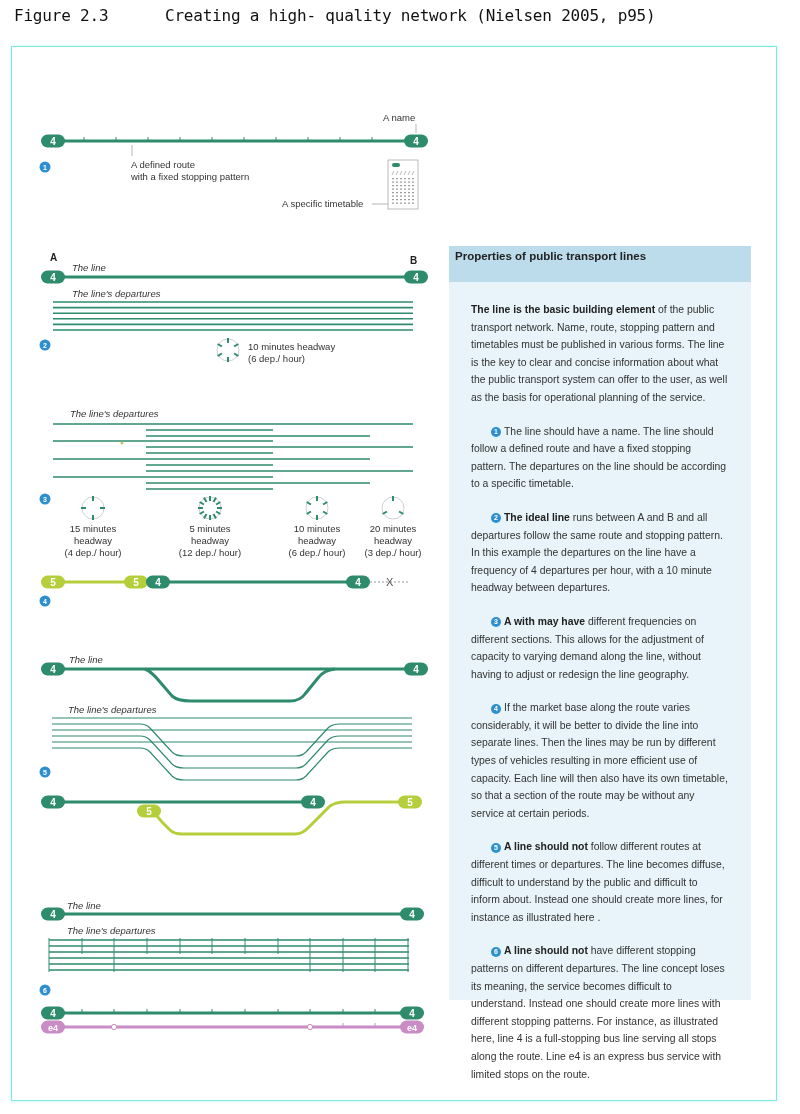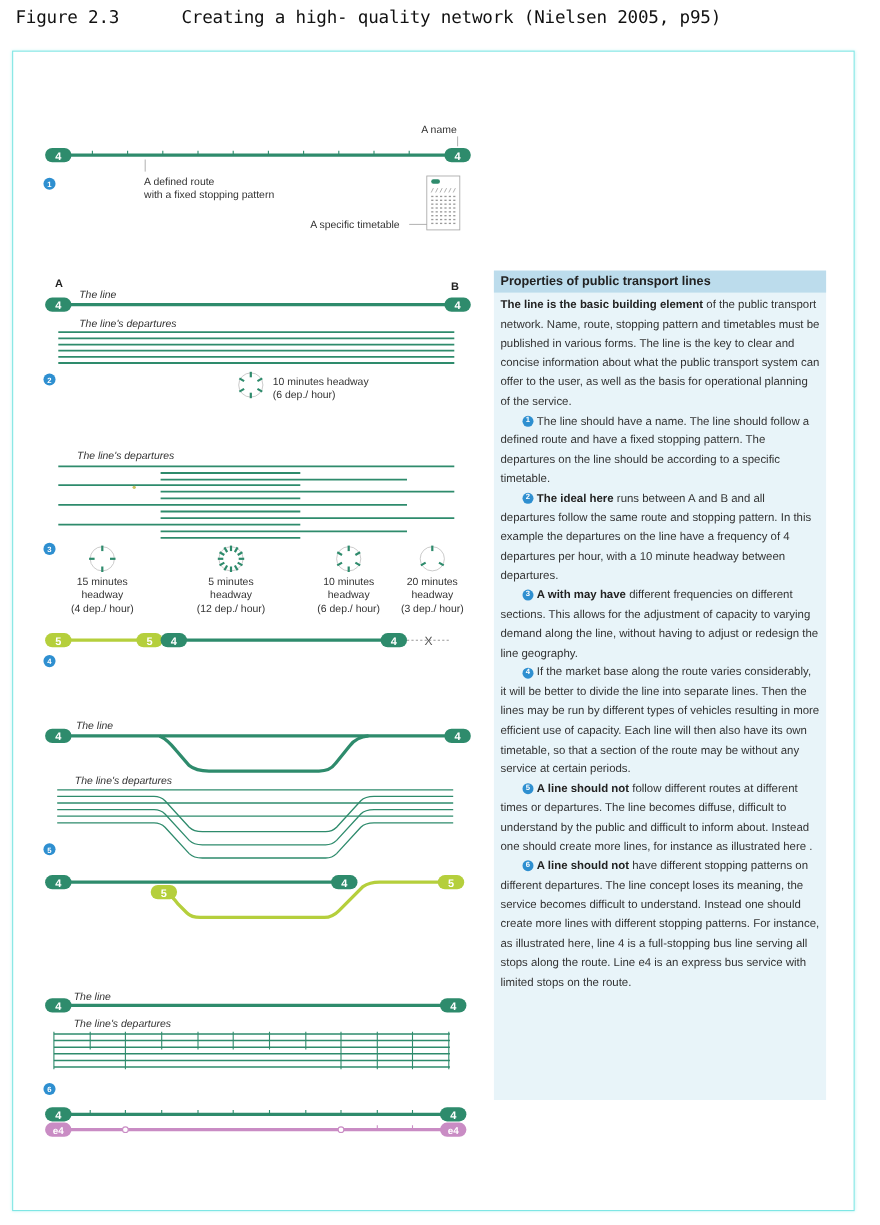"Properties of public transport lines" .panel-head { height: 20px -> 36px }
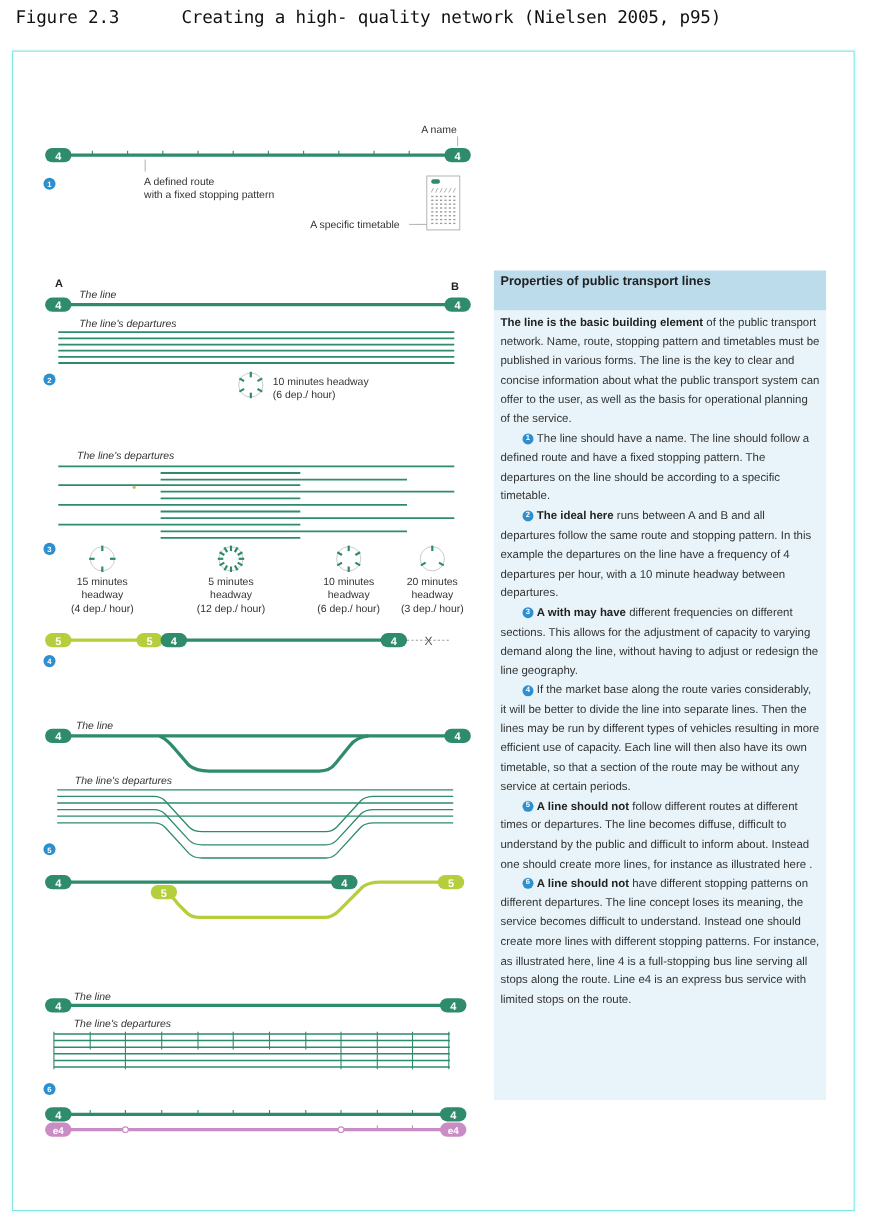"The line is the basic" .panel-body p { margin: 0 -> 16px }
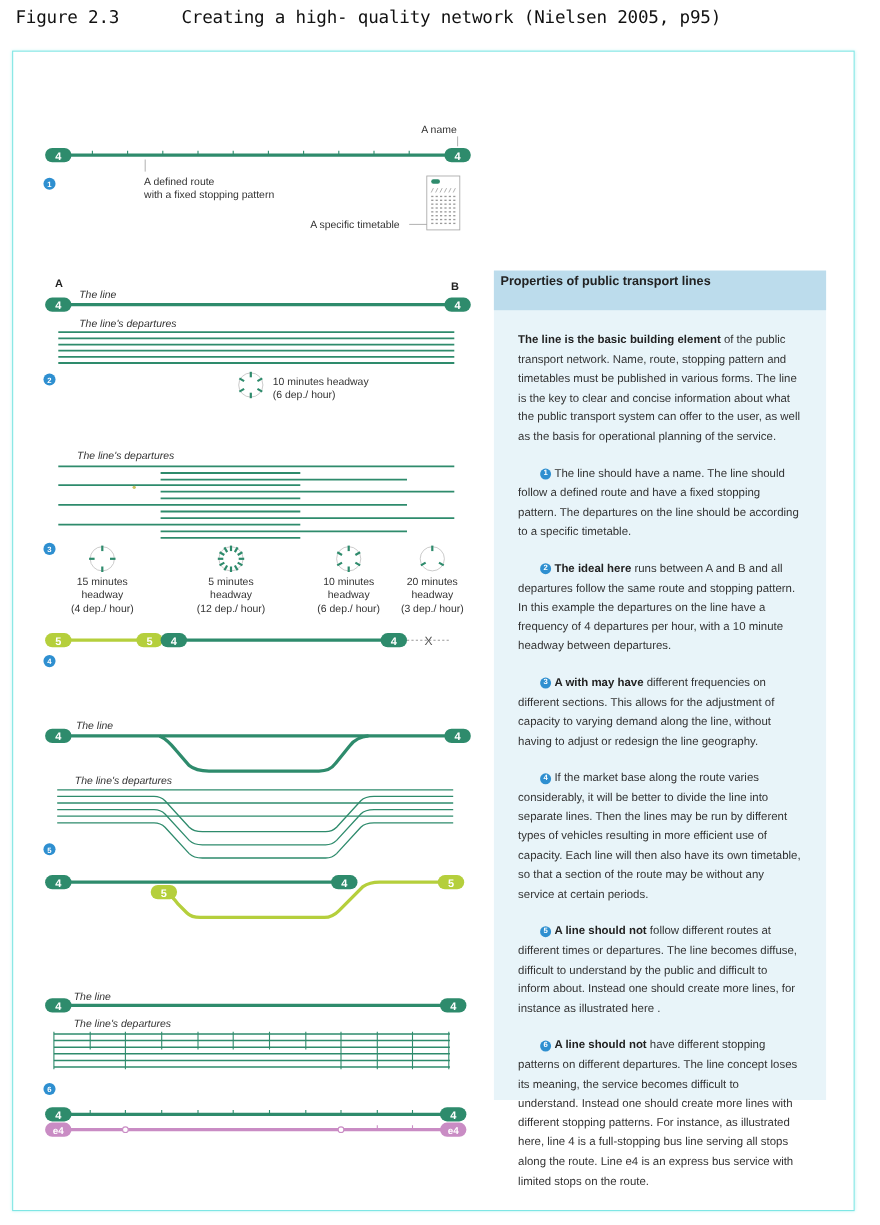"The ideal here" b { text: here -> line }
